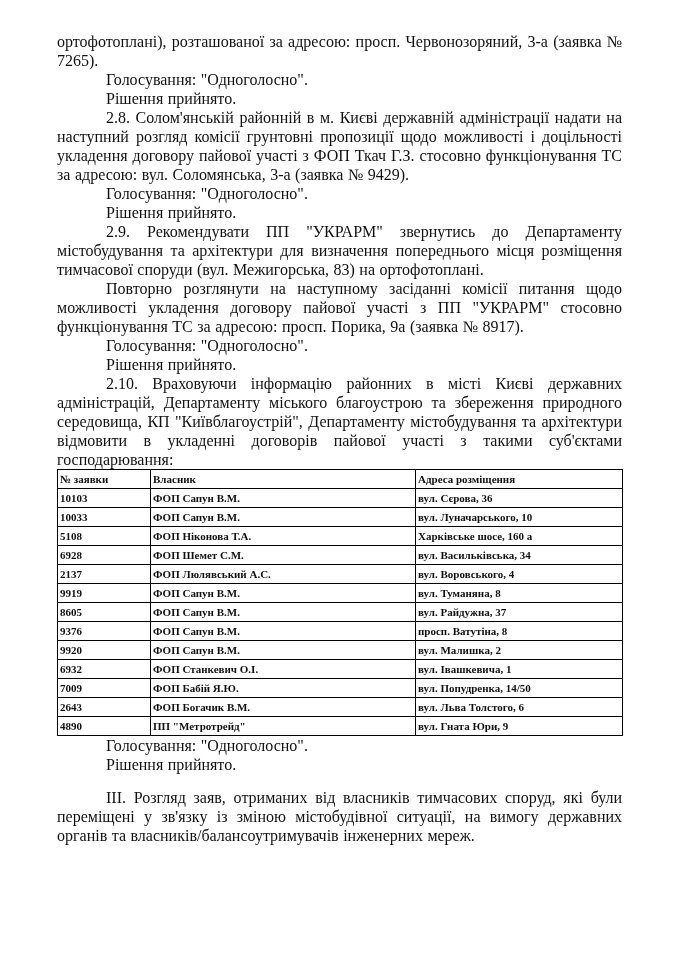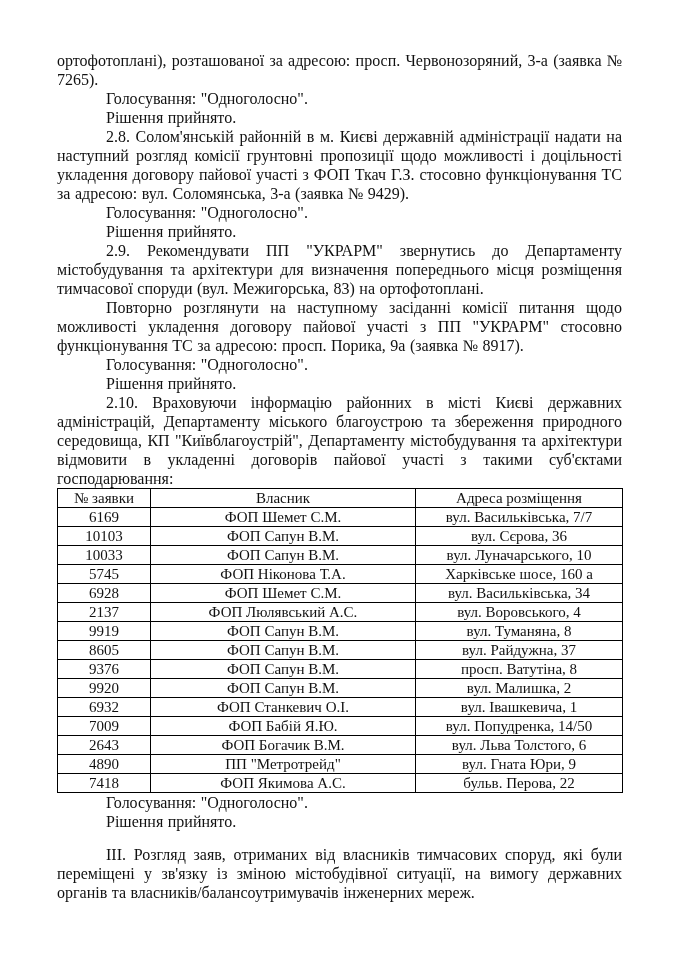"ортофотоплані), розташованої за адресою:" .content { padding: 51px 57px 0 57px -> 32px 57px 0 57px }
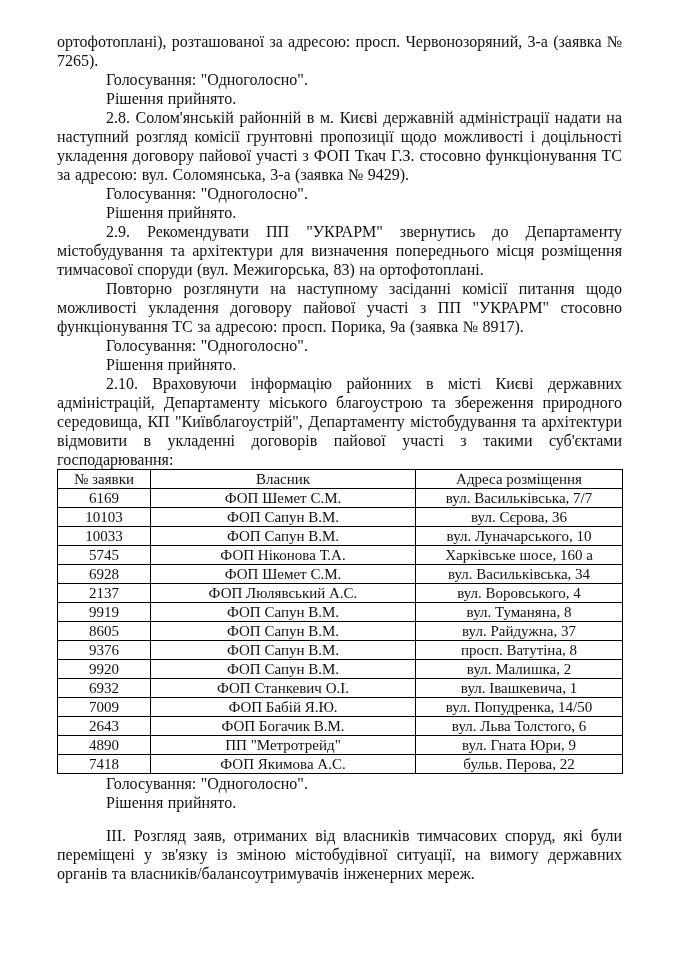"№ заявки" table.apps th, table.apps td { font-size: 15px -> 11px; font-weight: normal -> bold; text-align: center -> none }
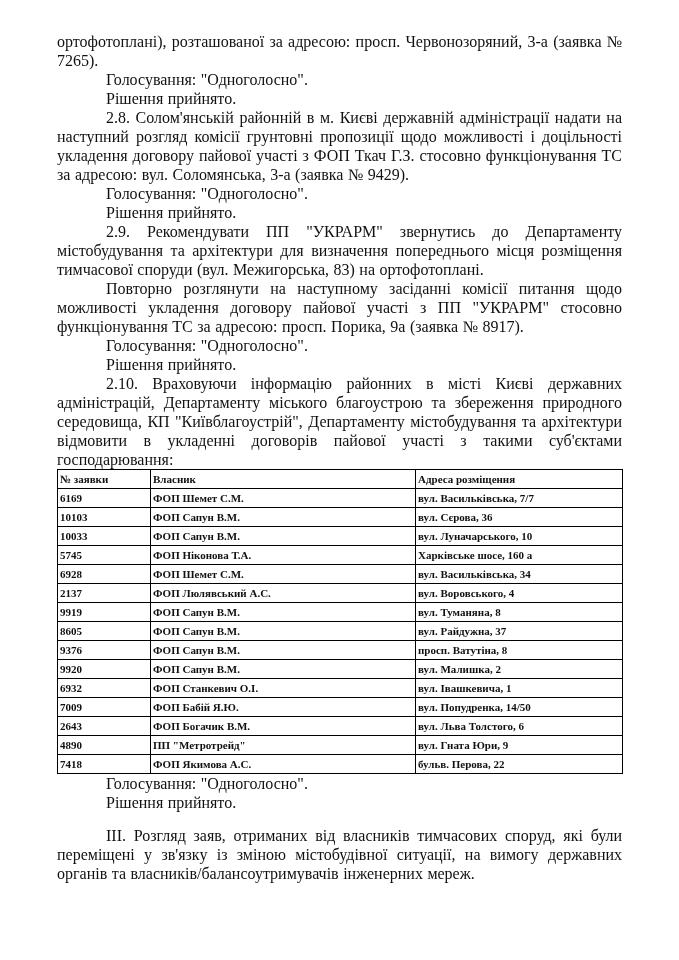"6169" tr { html: <tr> <td>6169</td> <td>ФОП Шемет С.М.</td> <td>вул. Васильківська, 7/7</td> </tr> -> none }
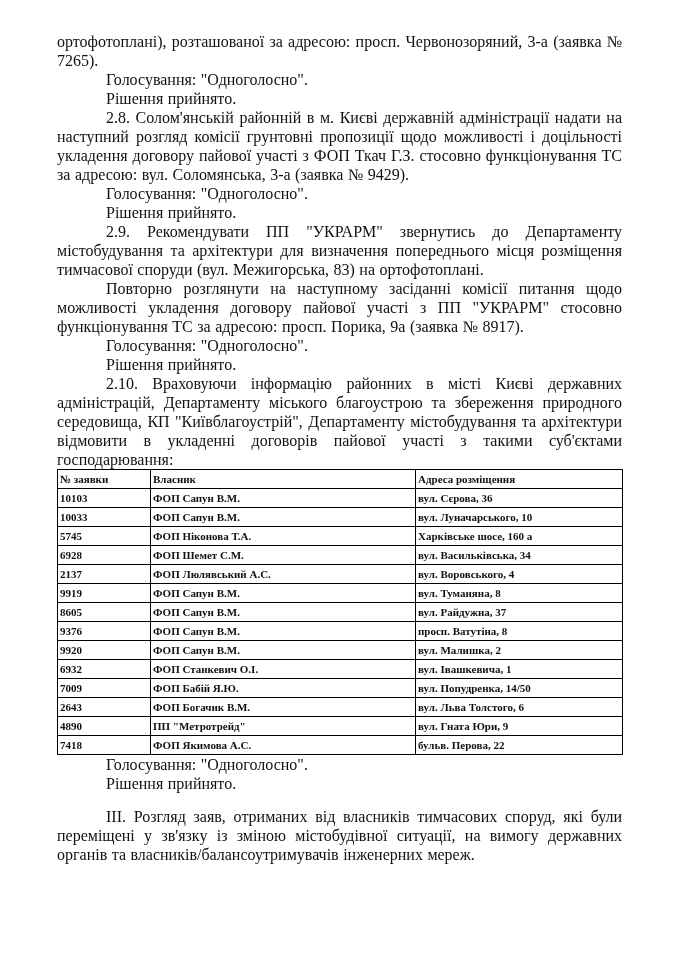"5745" td { text: 5745 -> 5108 }
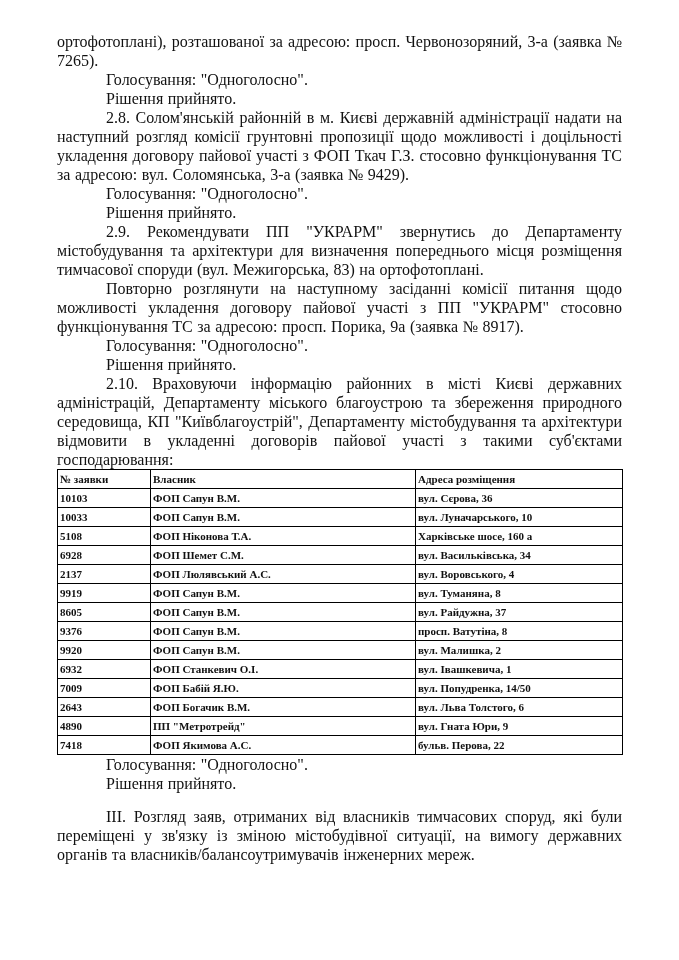"7418" tr { html: <tr> <td>7418</td> <td>ФОП Якимова А.С.</td> <td>бульв. Перова, 22</td> </tr> -> none }
